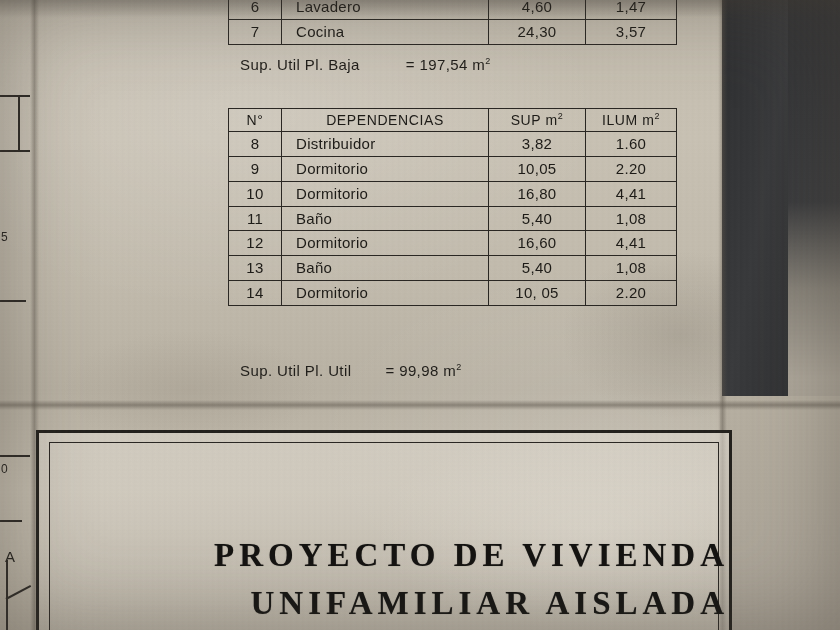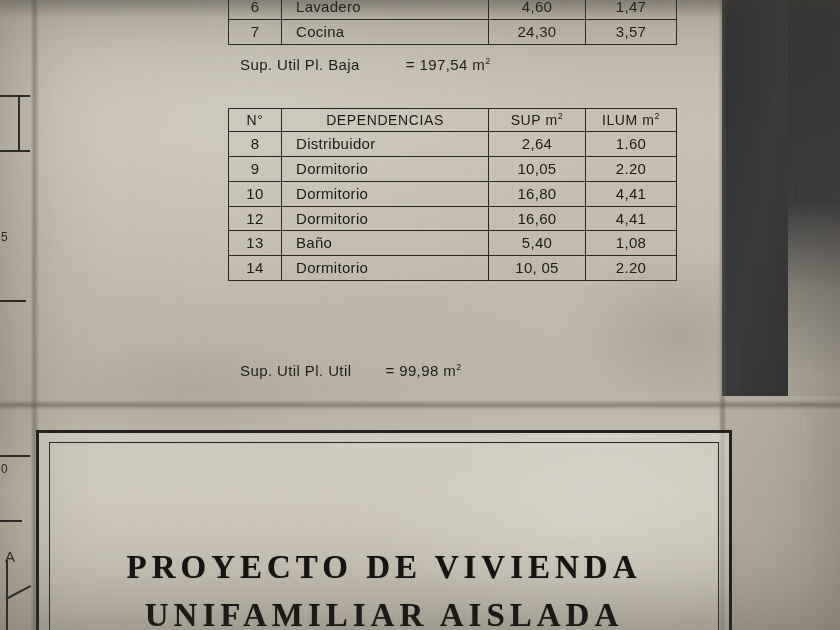"2,64" td.c-sup { text: 2,64 -> 3,82 }
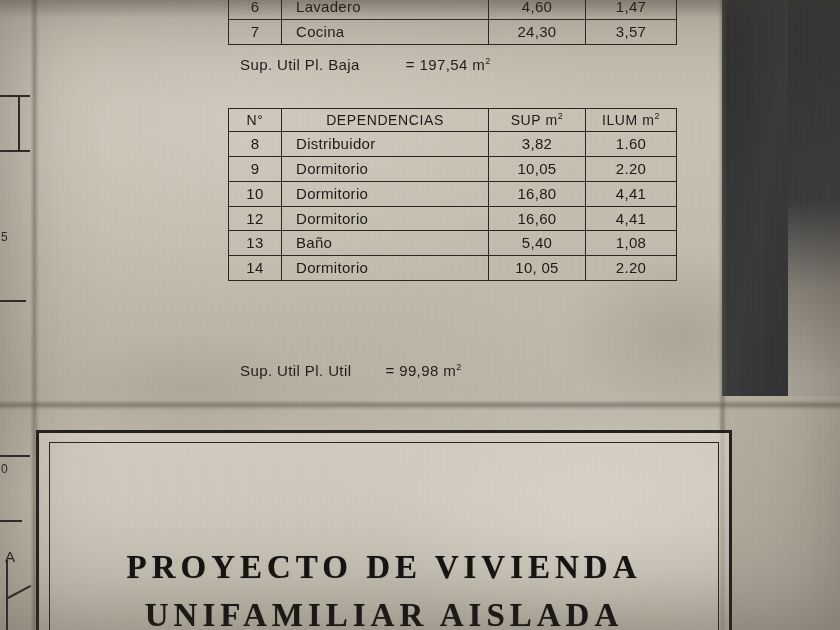"11" tr { html: none -> <tr> <td>11</td> <td>Baño</td> <td>5,40</td> <td>1,08</td> </tr> }
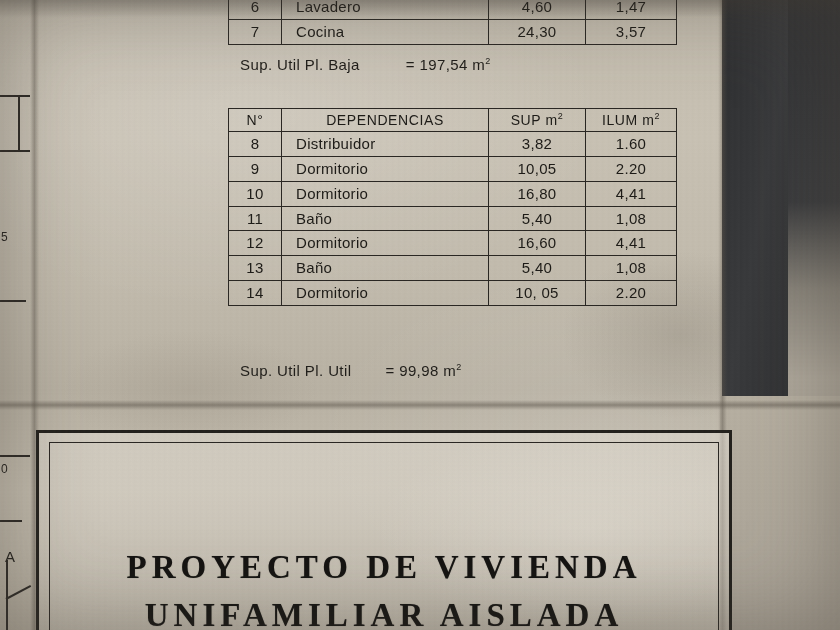"PROYECTO DE VIVIENDA" .title-text { margin-top: 12px -> none; text-align: center -> right }
